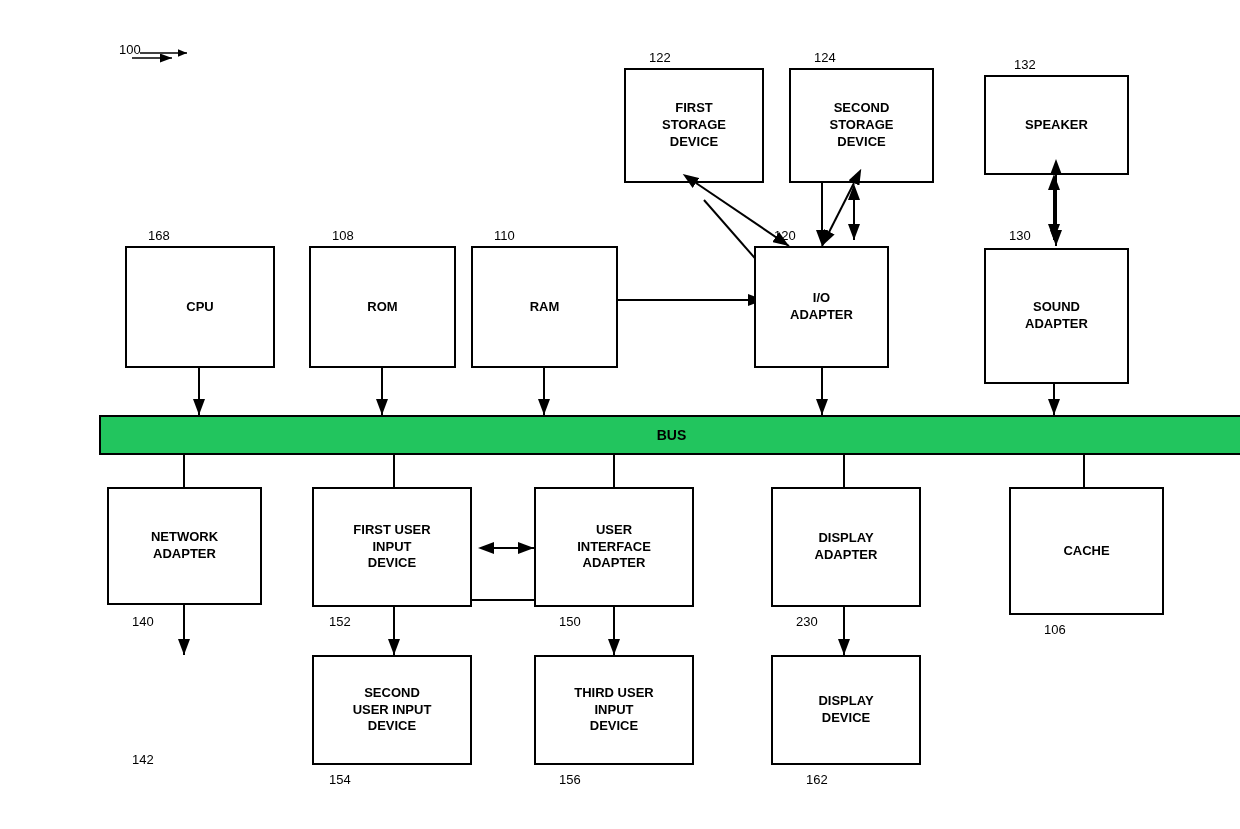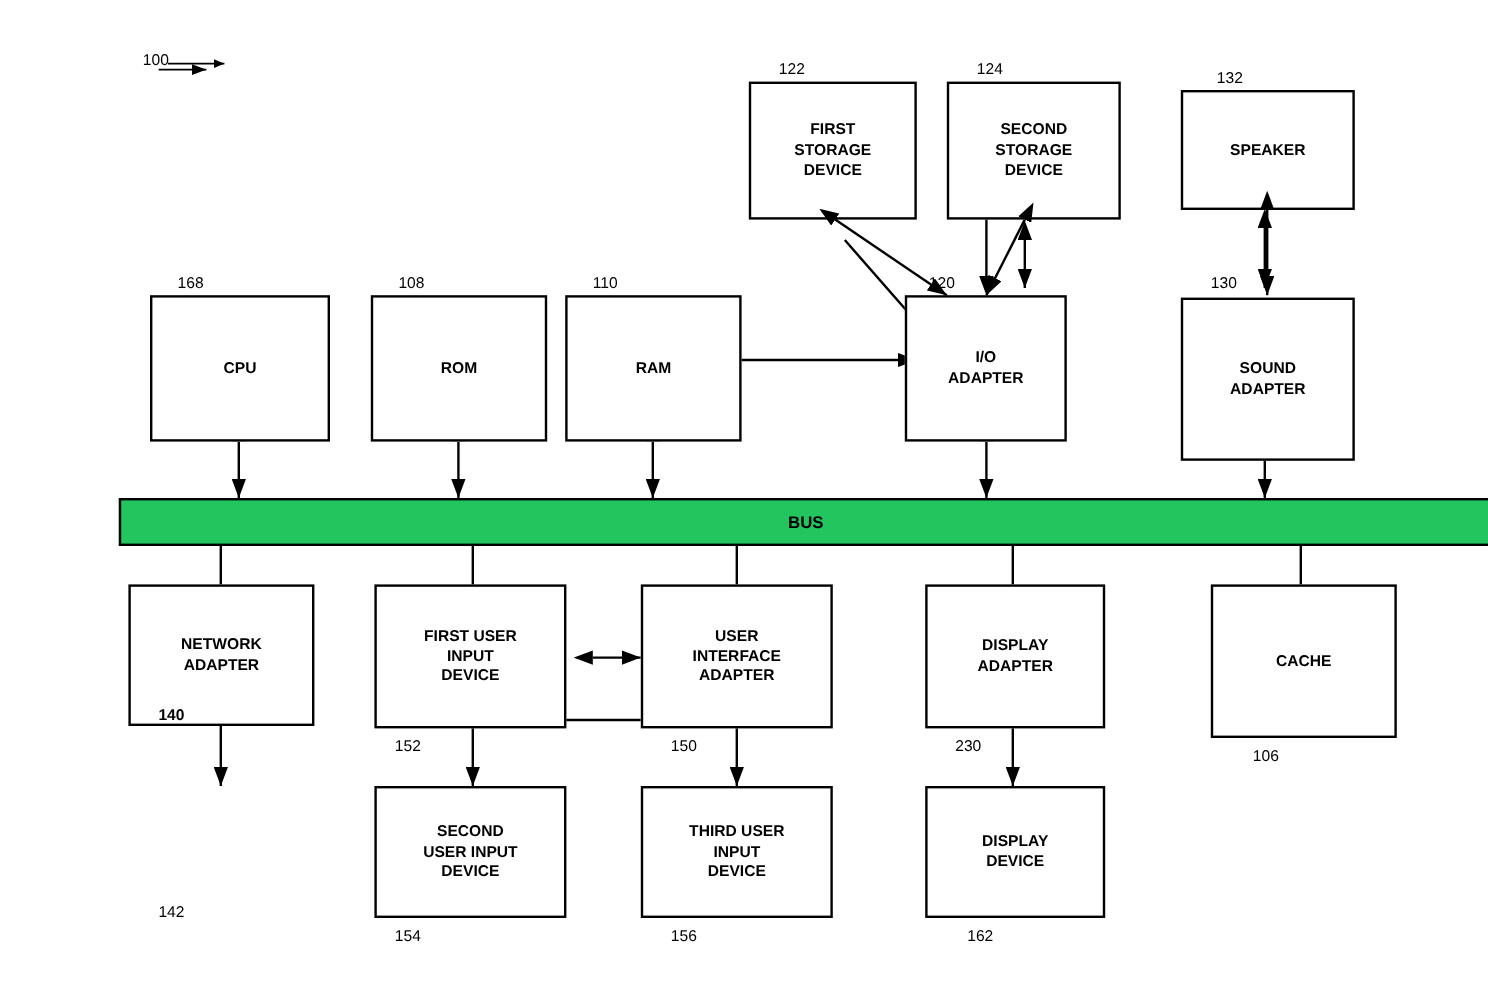"140" div.label { font-weight: bold -> none; top: 588px -> 614px }
